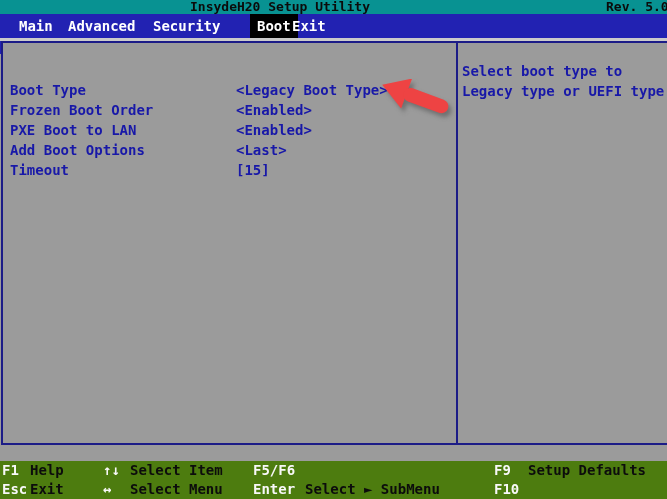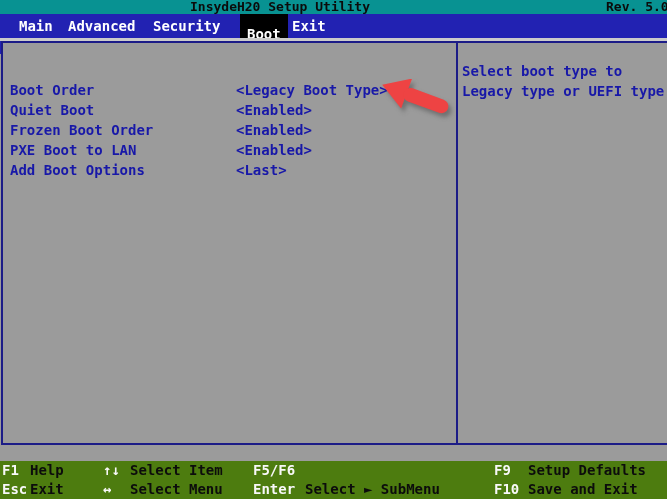"Boot" .mi-boot { left: 240px -> 250px; padding: 8px 7px -> 0 7px }
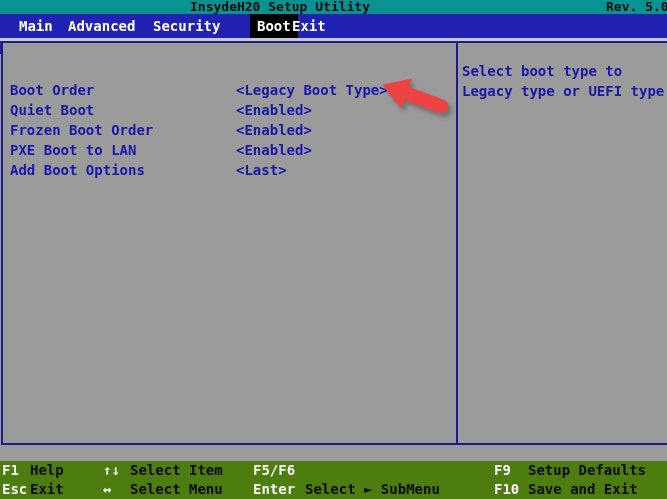"Boot Order" span.lbl { text: Order -> Type }
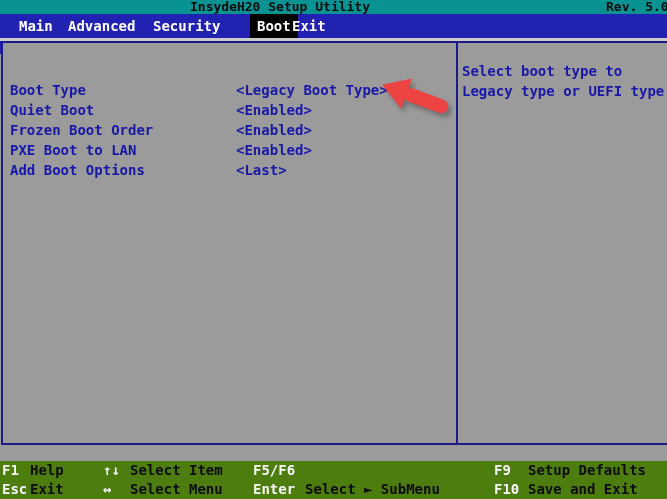"Quiet Boot <Enabled>" div.srow { html: <div> <span>Quiet Boot</span><span>&lt;Enabled&gt;</span> </div> -> none }
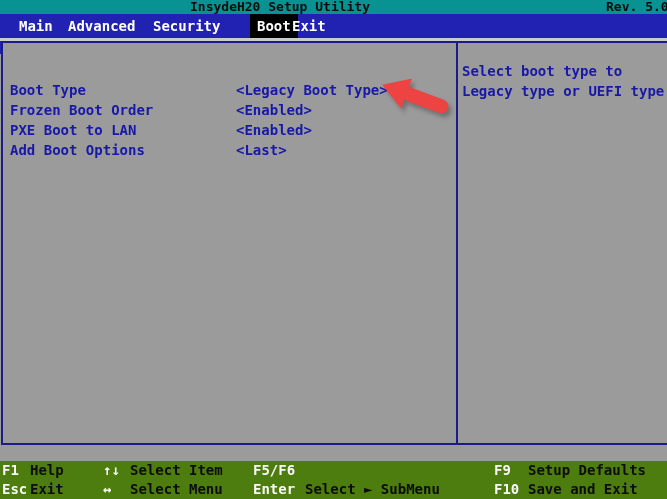"Timeout [15]" div.srow { html: none -> <div> <span>Timeout</span><span>[15]</span> </div> }
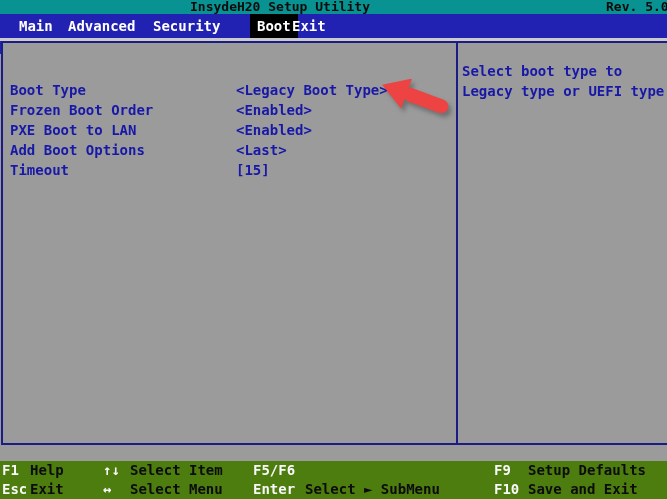"Save and Exit" span.desc { html: <span>Save and Exit</span> -> none }
